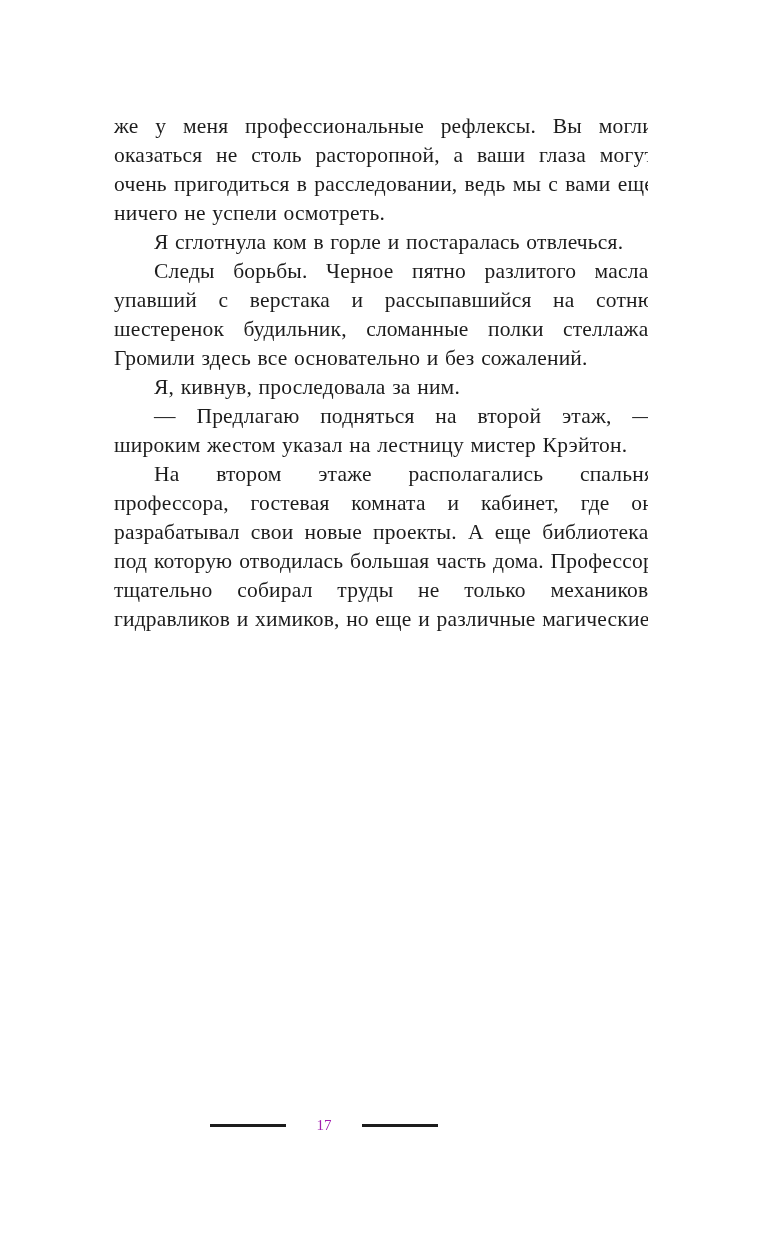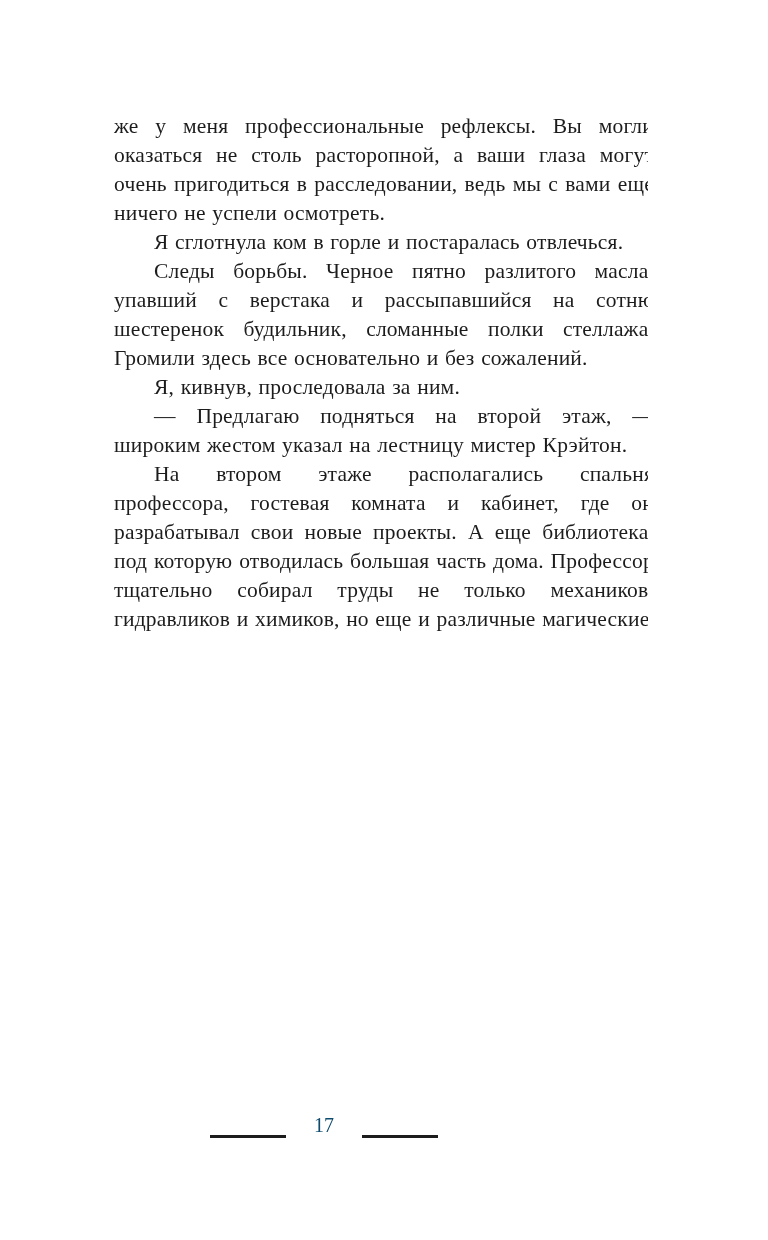"17" .page-footer { align-items: flex-end -> center; color: #0c4a6e -> #a21caf; font-size: 20px -> 15px }
